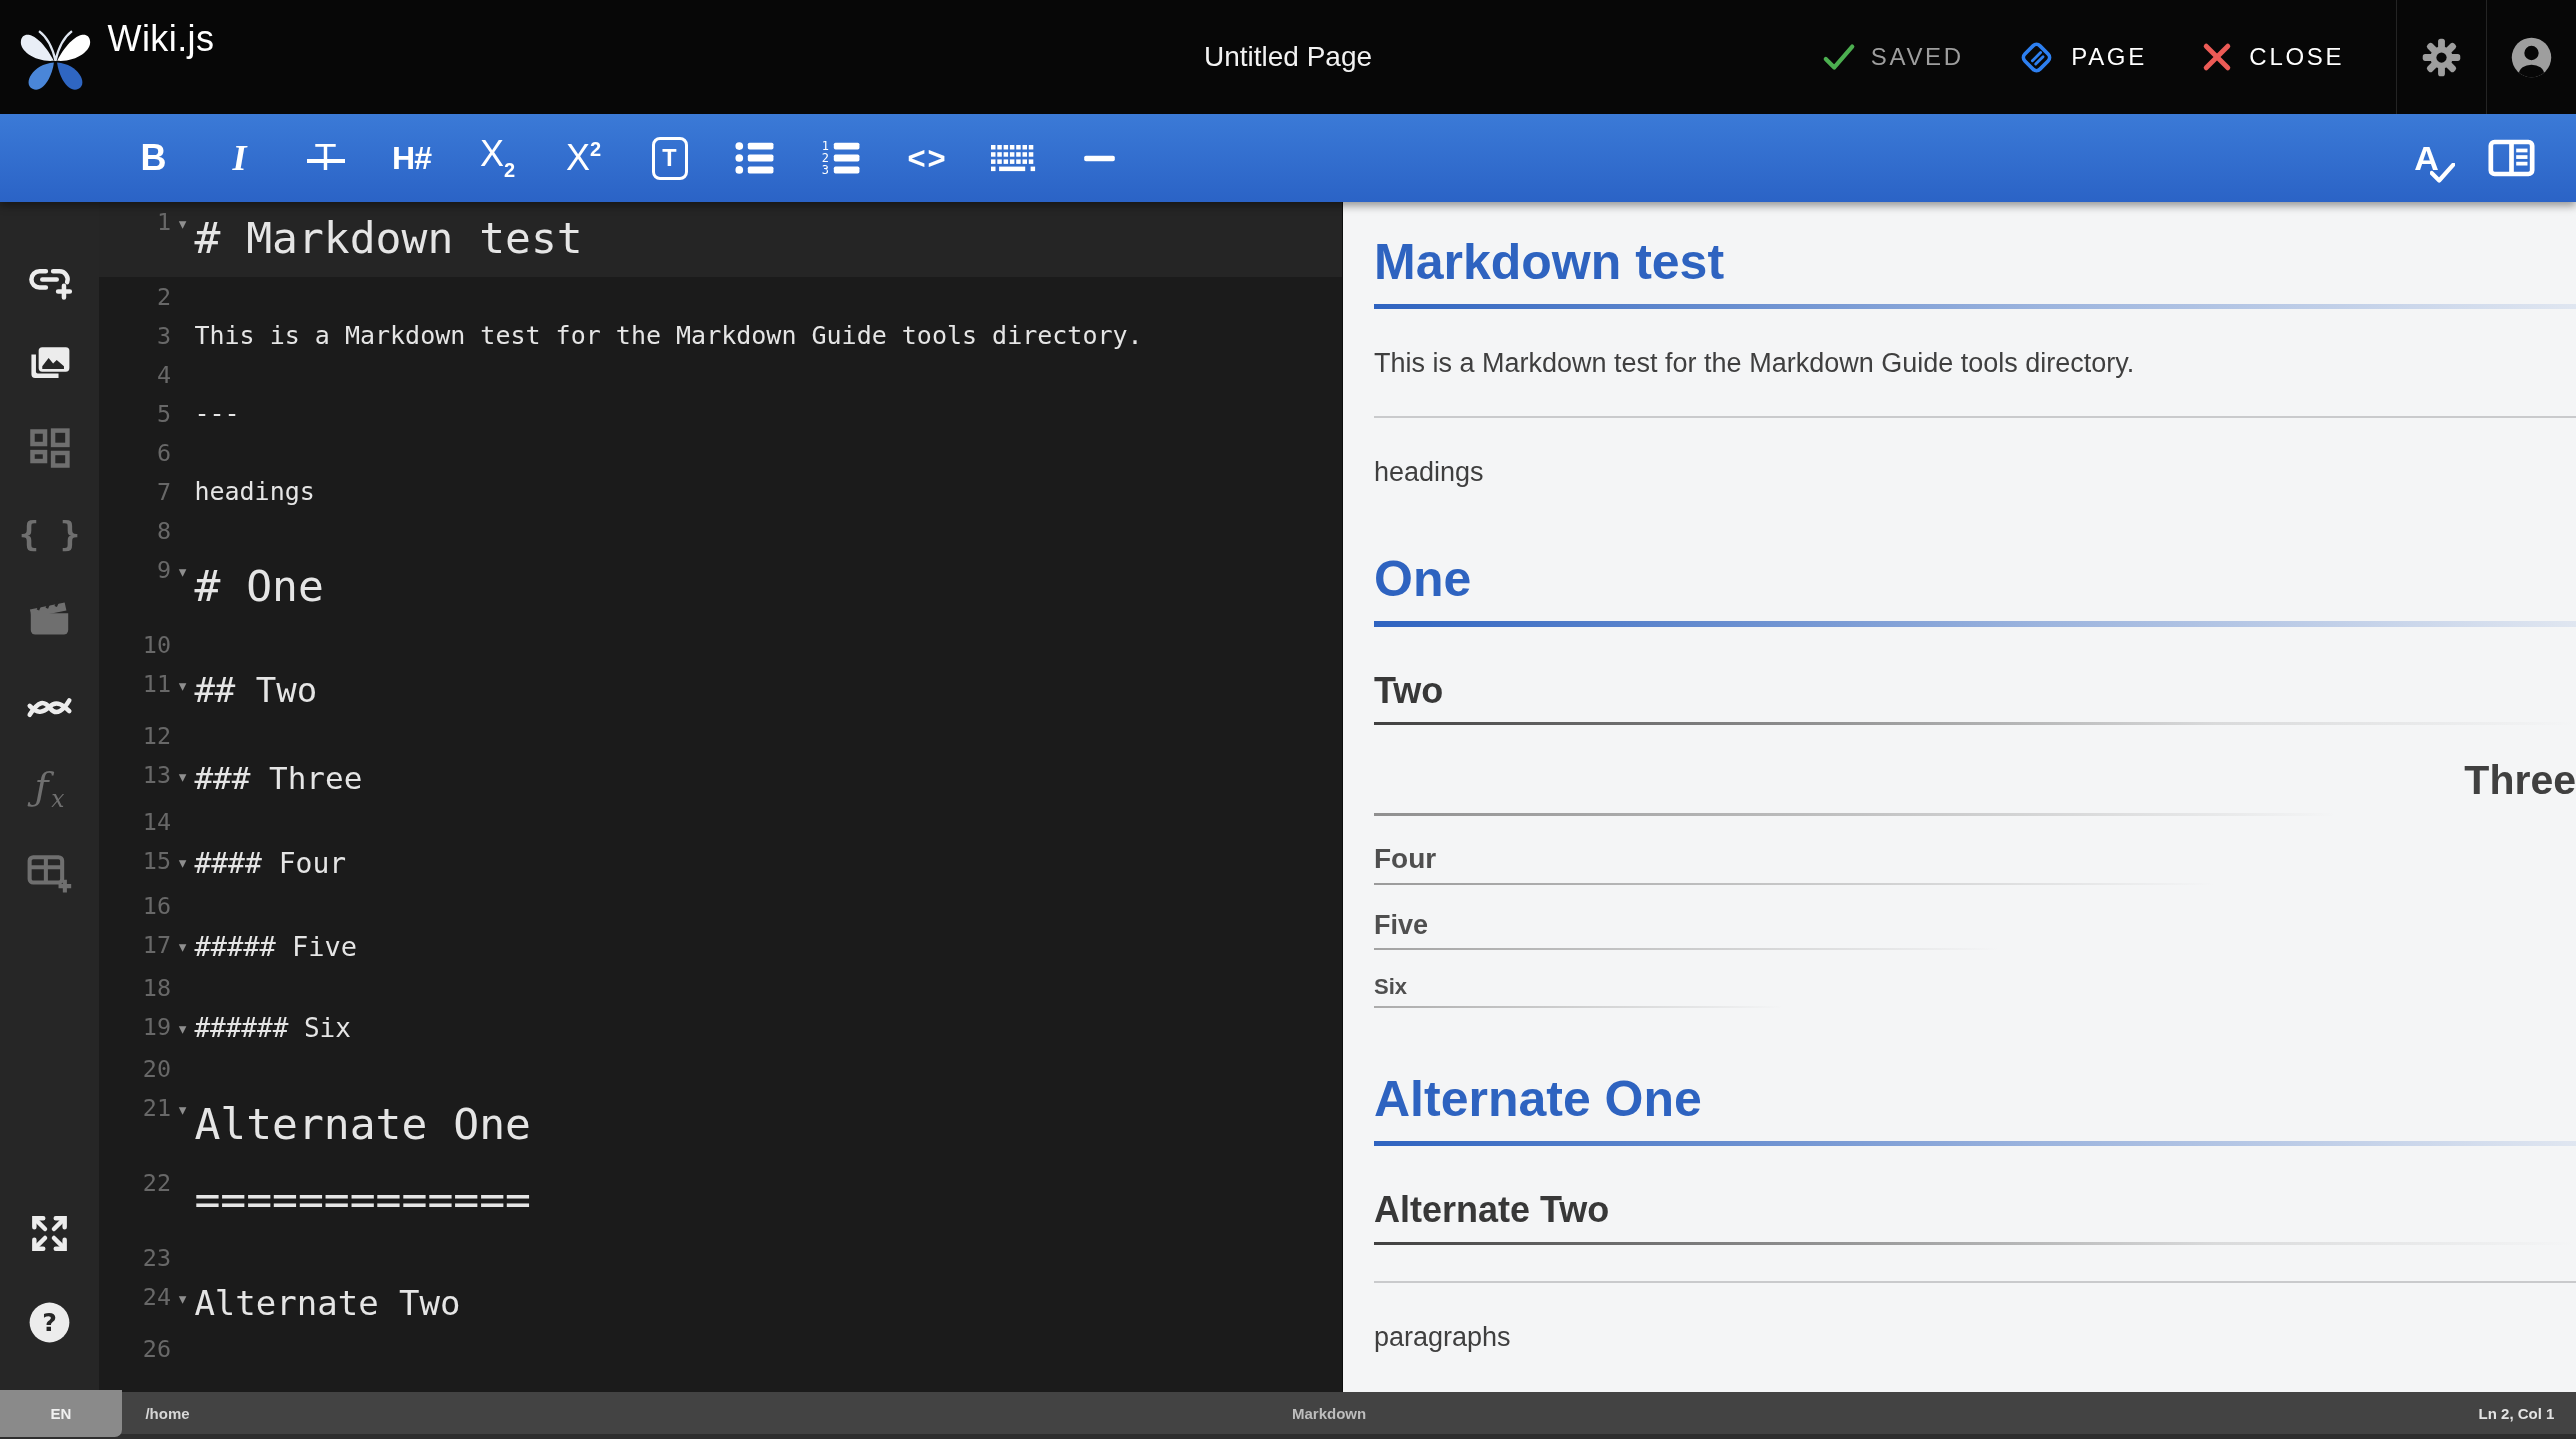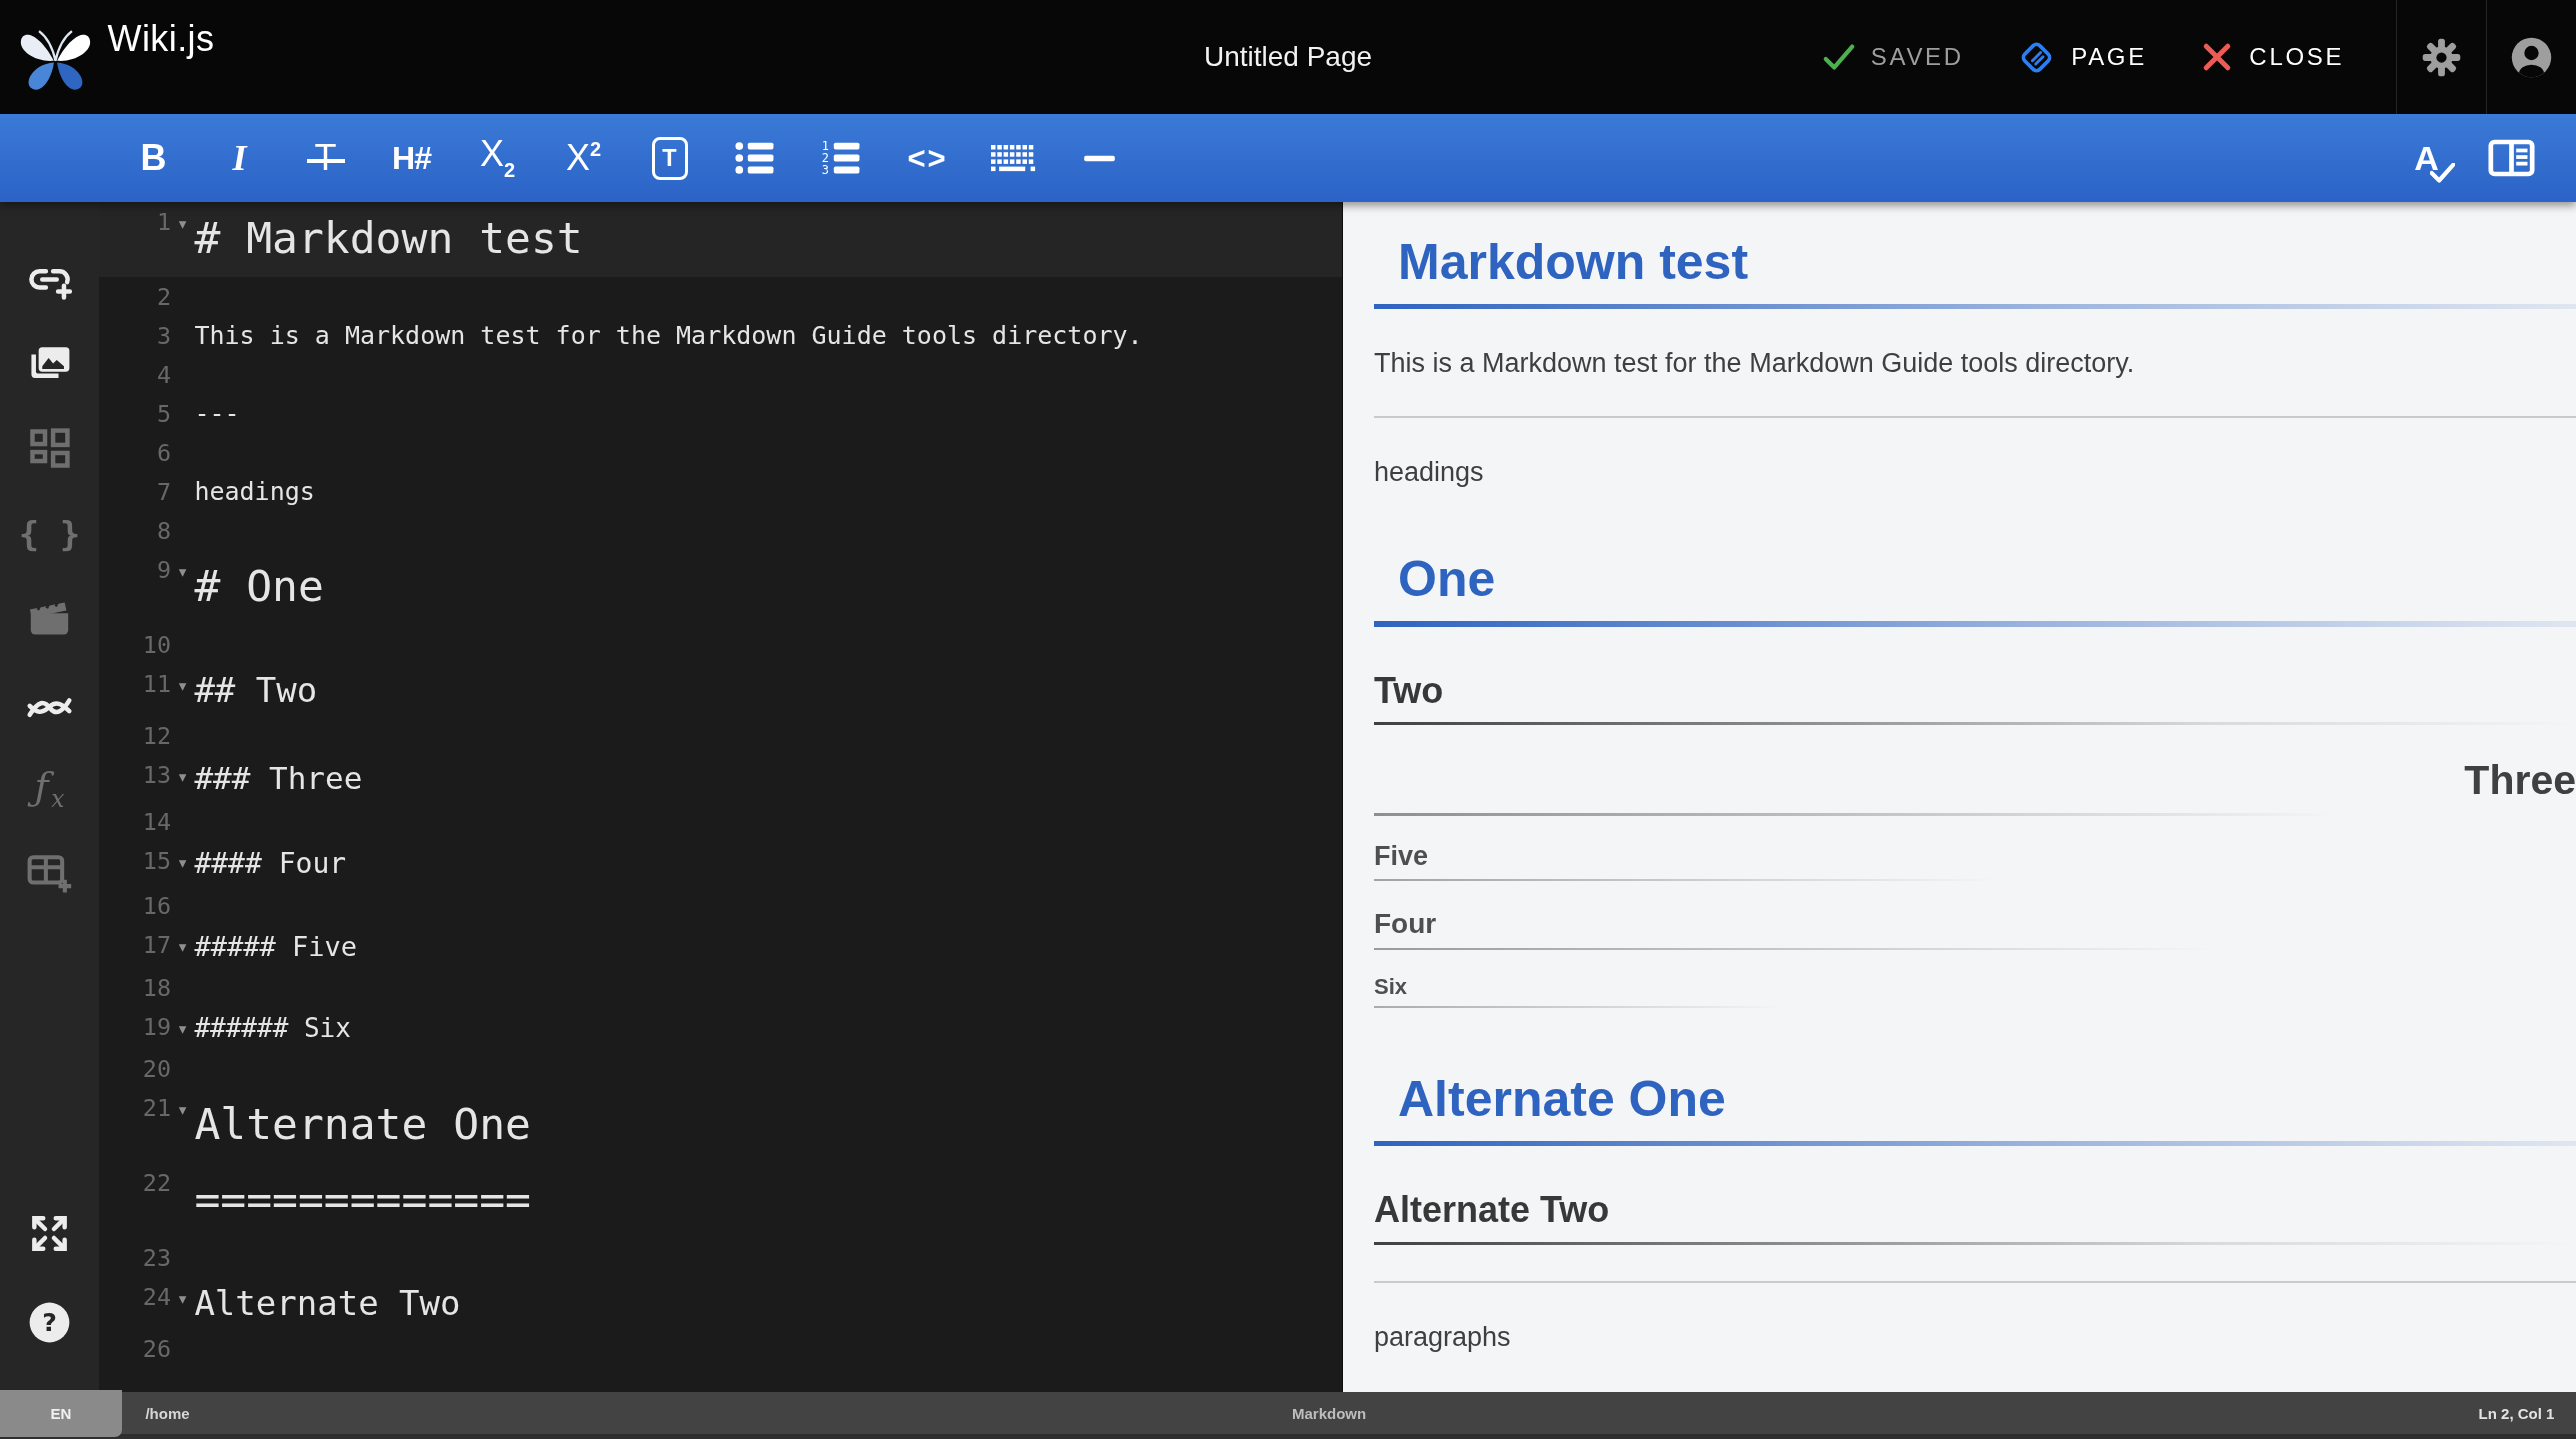"Markdown test" .pv-h1 { margin-left: 24px -> none }
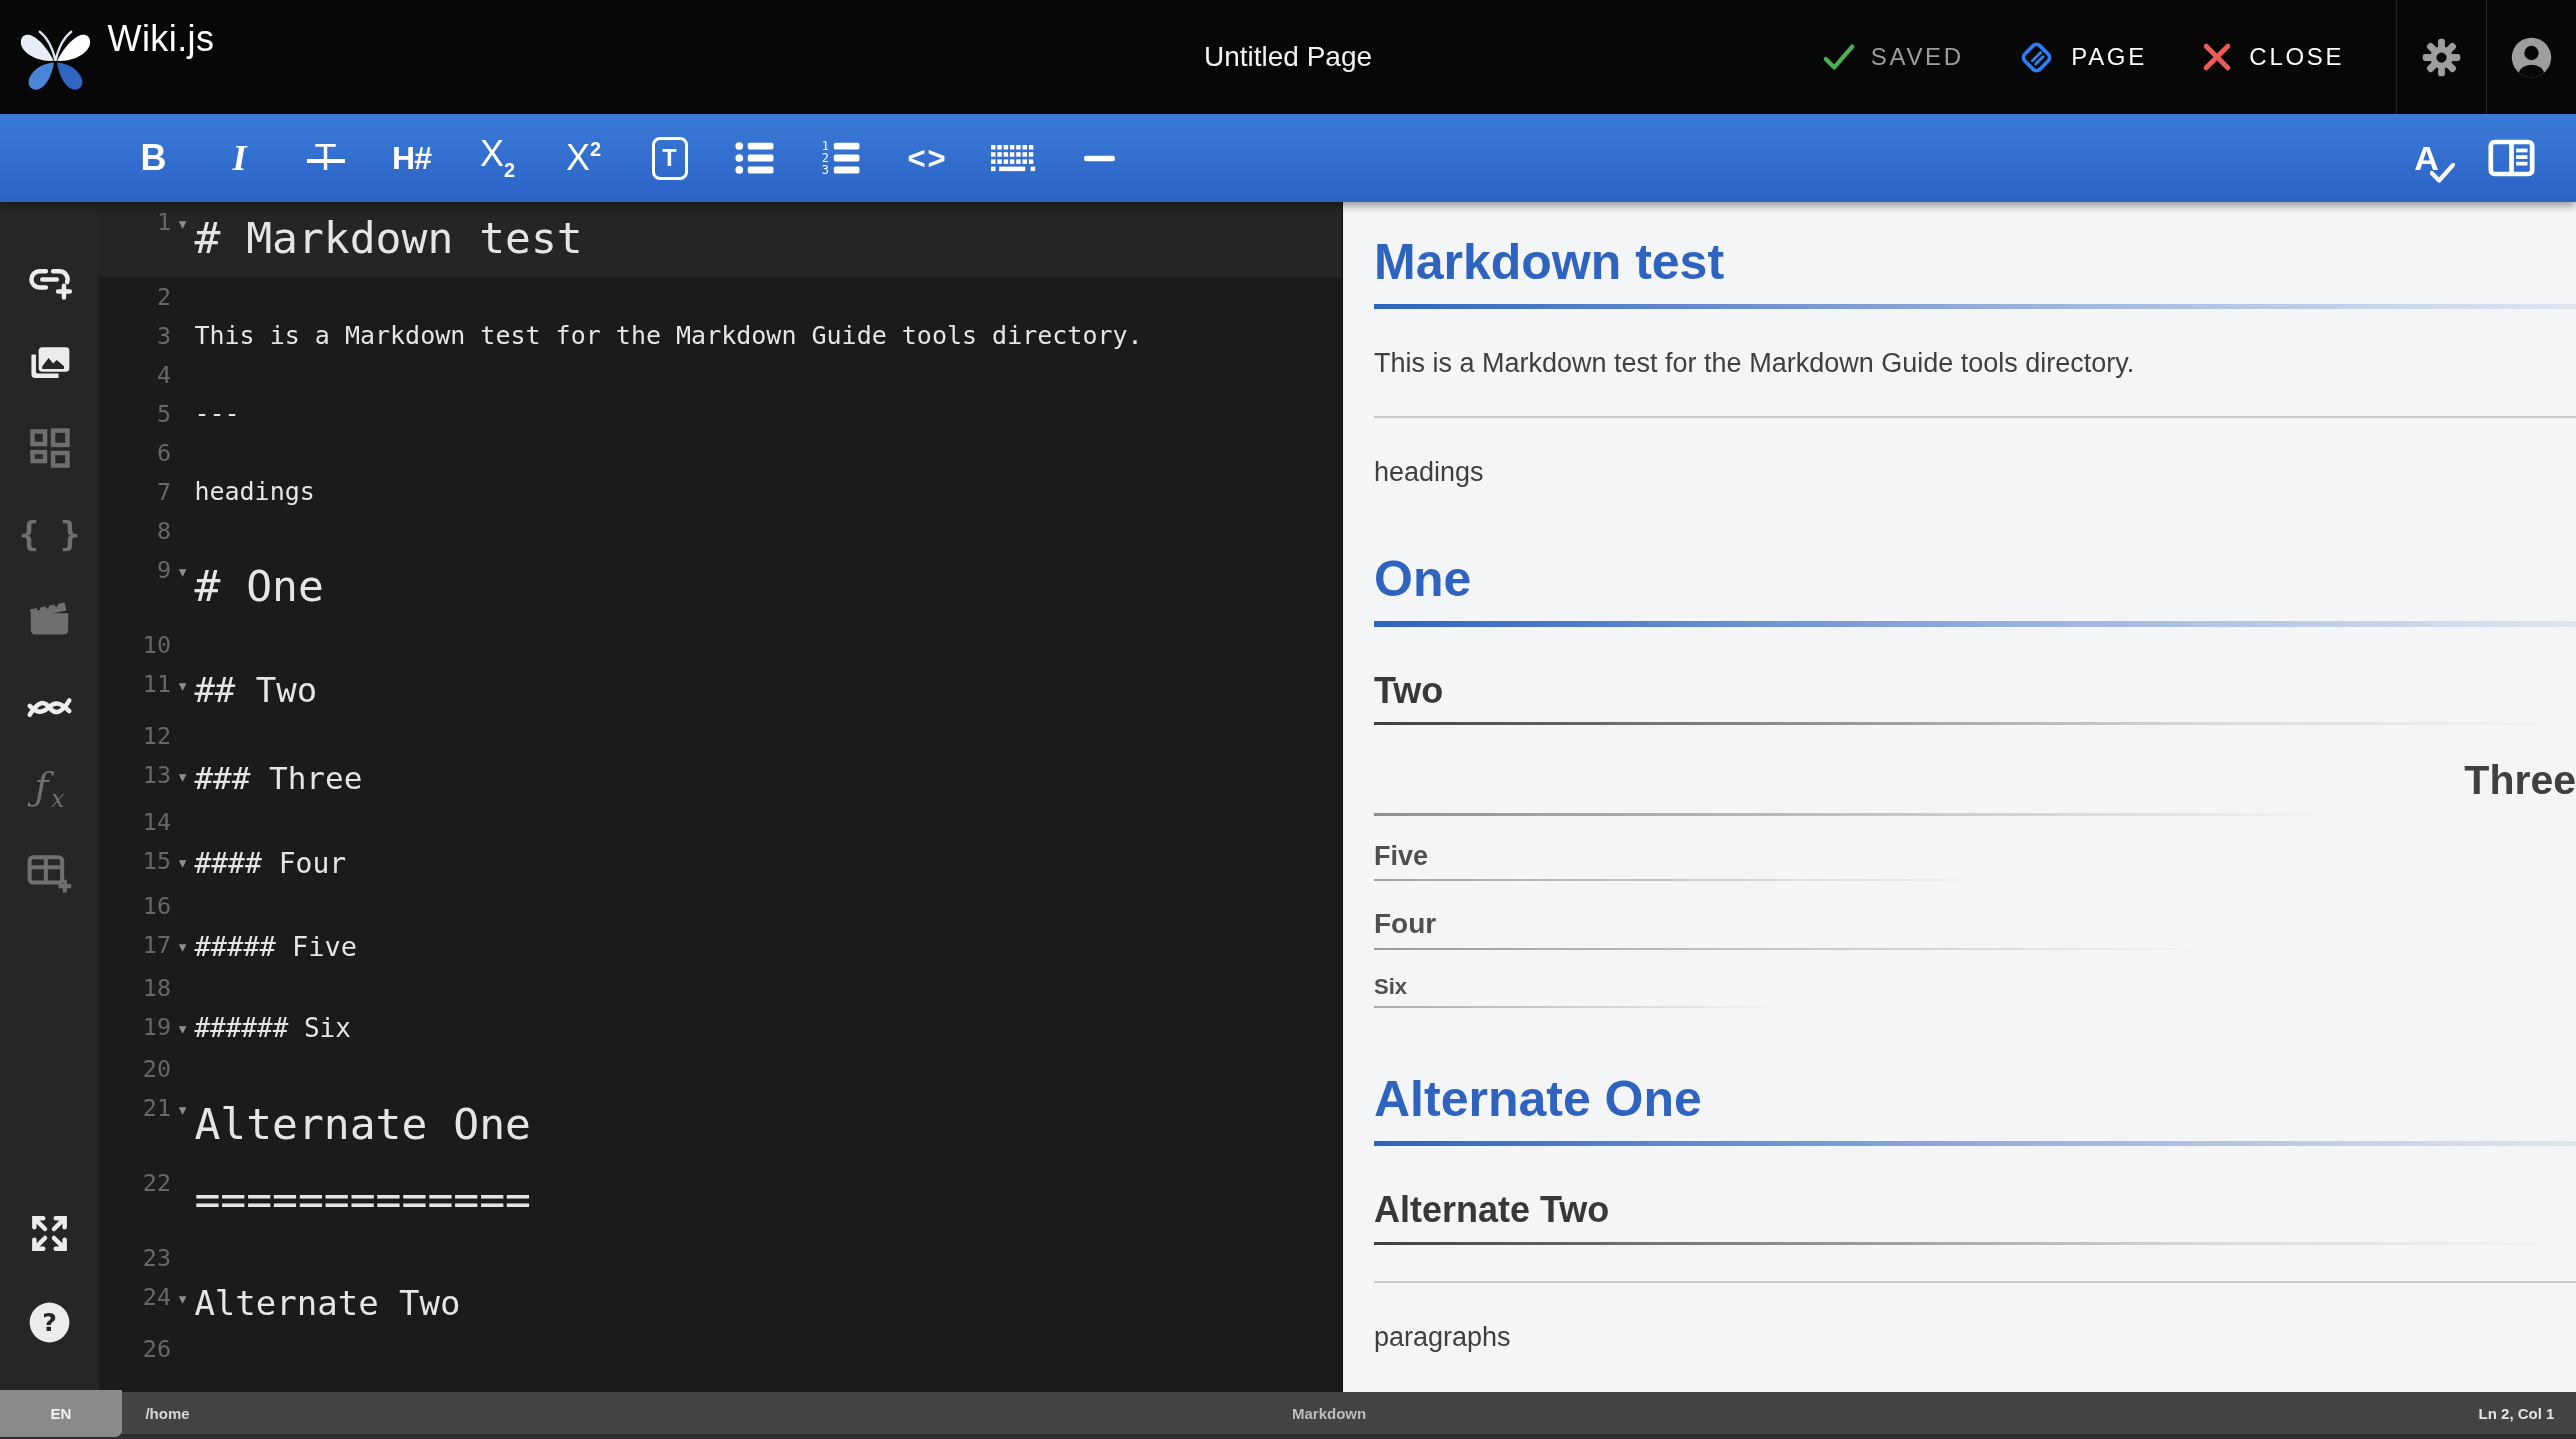"Five" div.pv-hwrap { order: before "Four" -> after "Four" }
